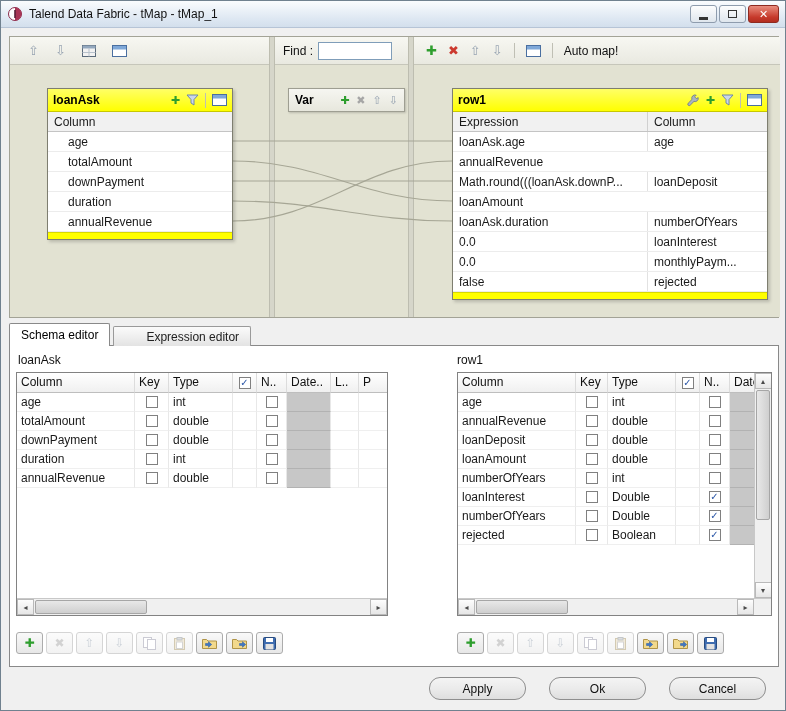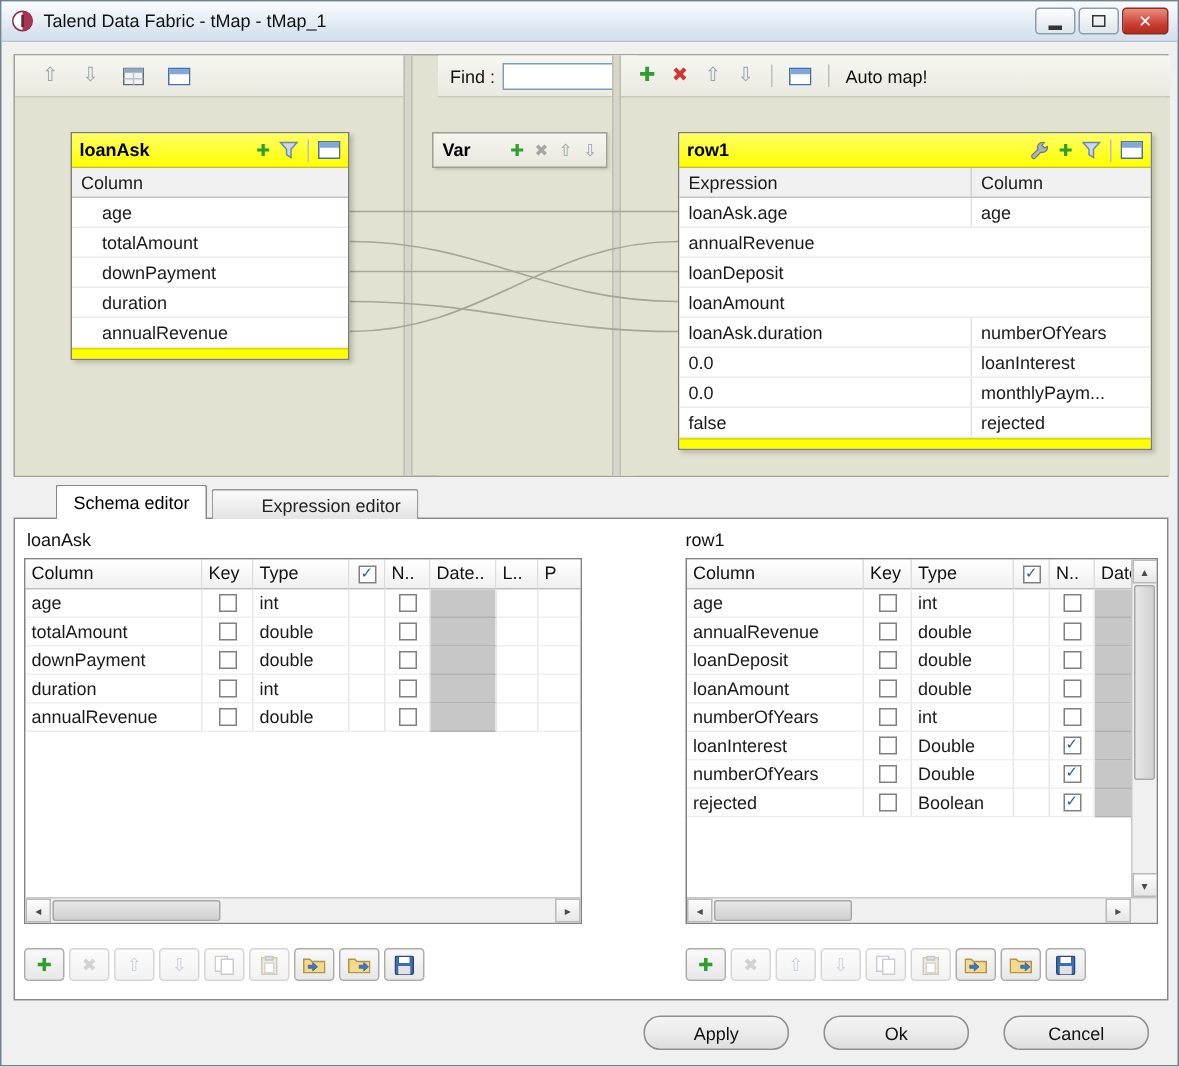"Find :" div.map-panel { left: 282px -> 265px }
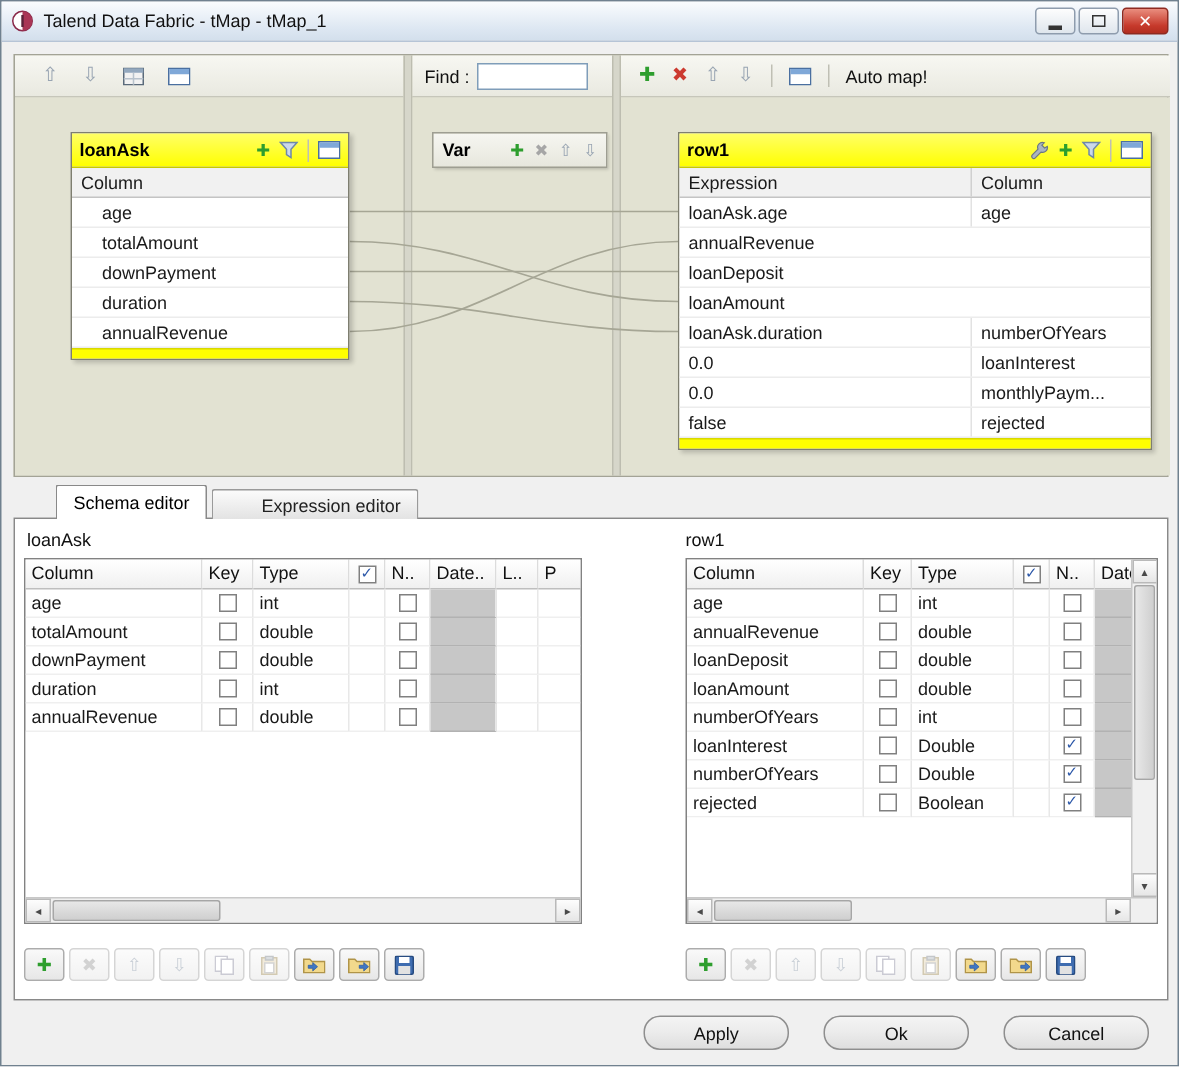"Math.round(((loanAsk.downP..." span.ocell { html: none -> <span>Math.round(((loanAsk.downP...</span> }
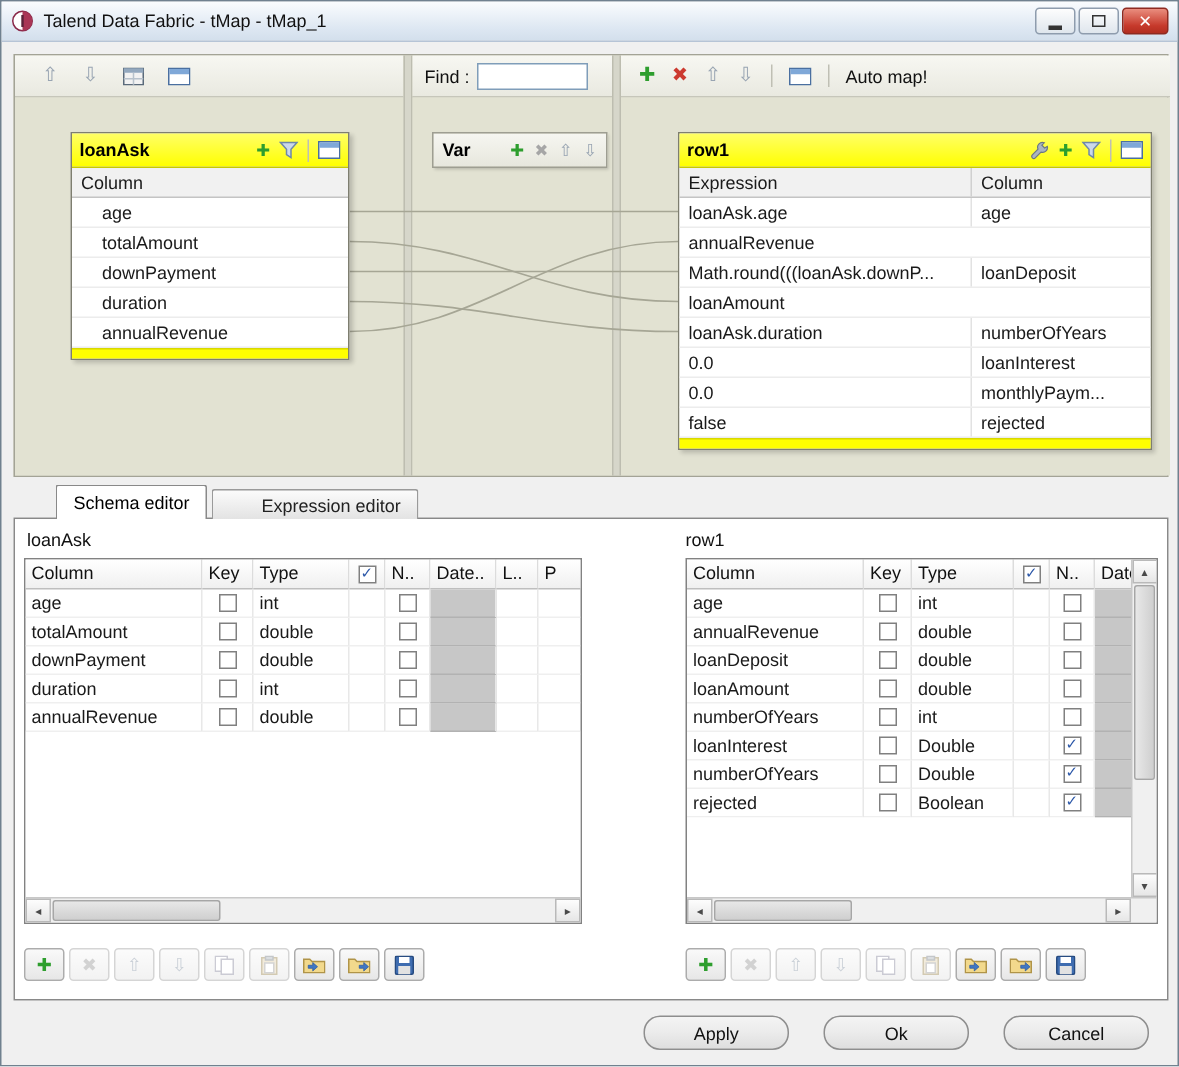"Schema editor" .tab { margin-left: 28px -> none }
